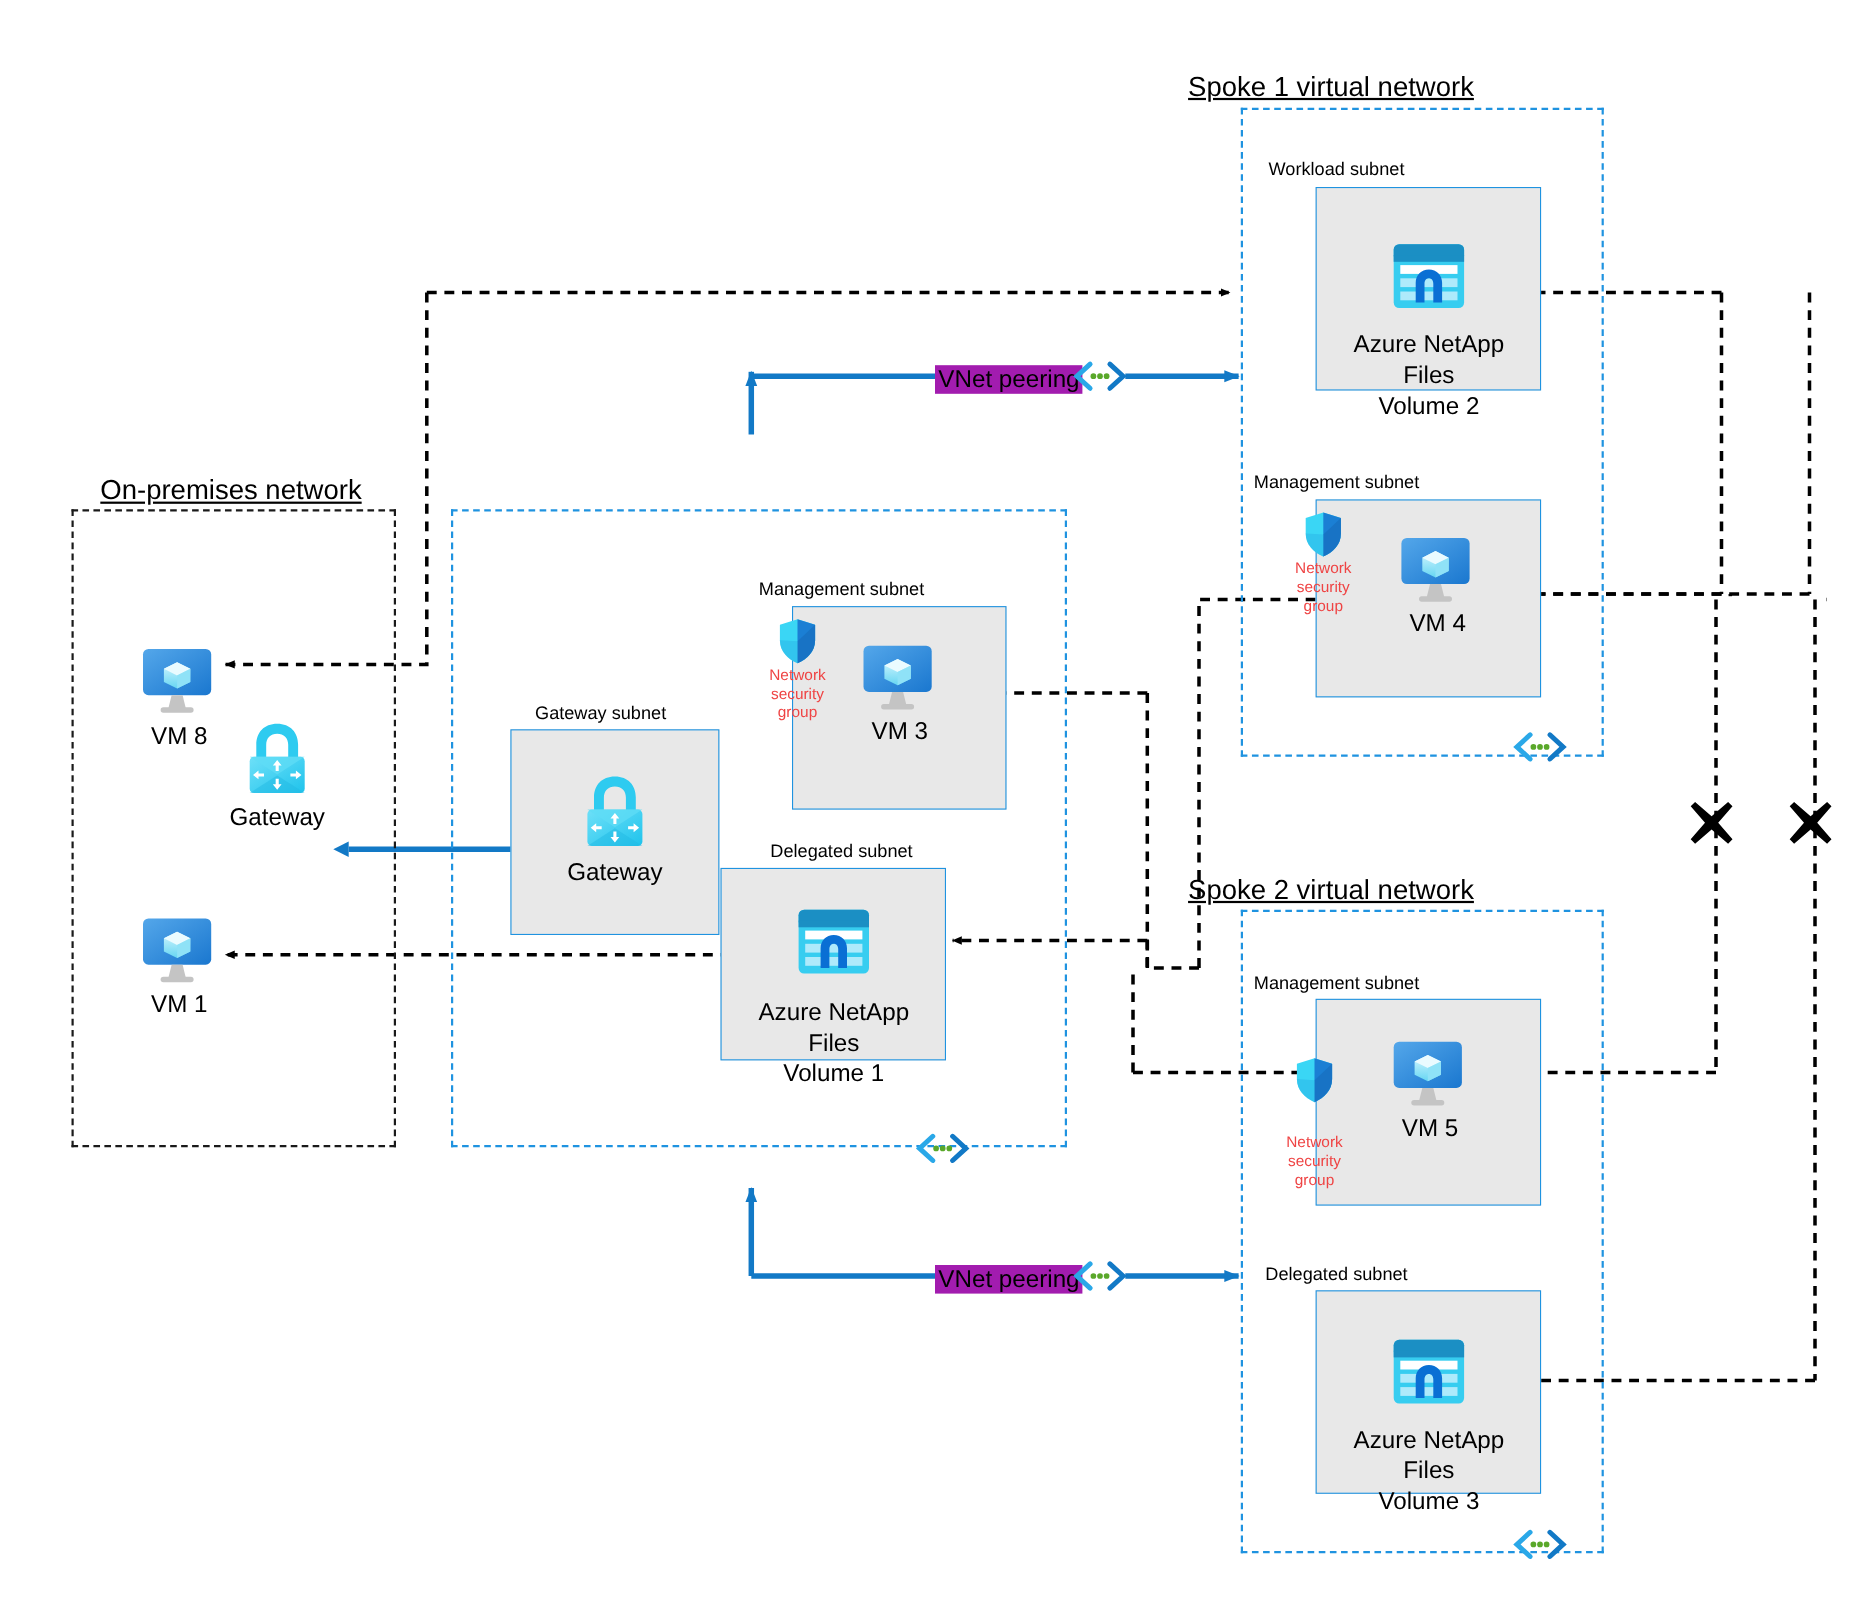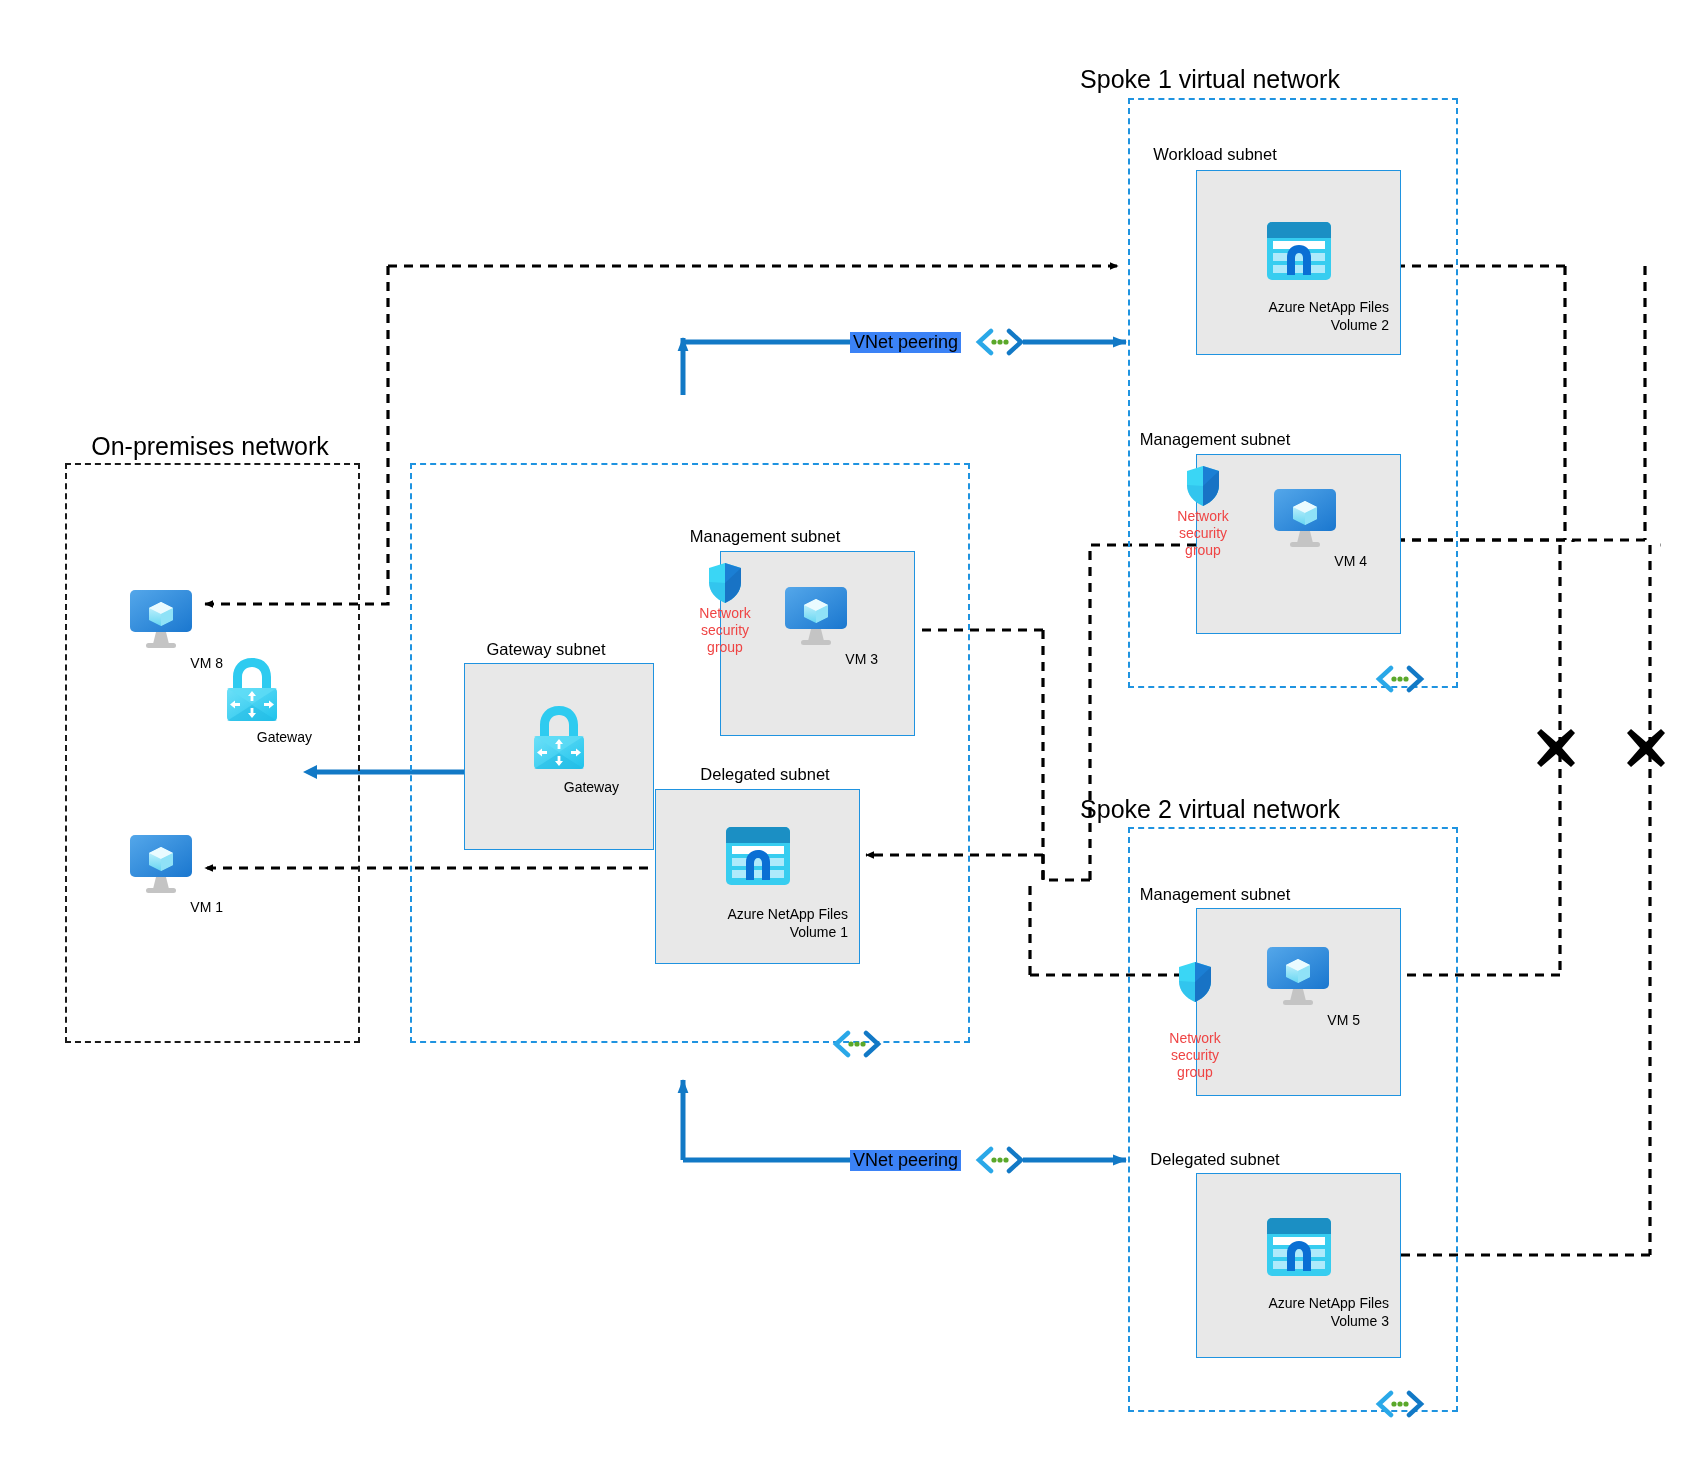"Spoke 1 virtual network" .vnet-title { text-decoration: none -> underline }
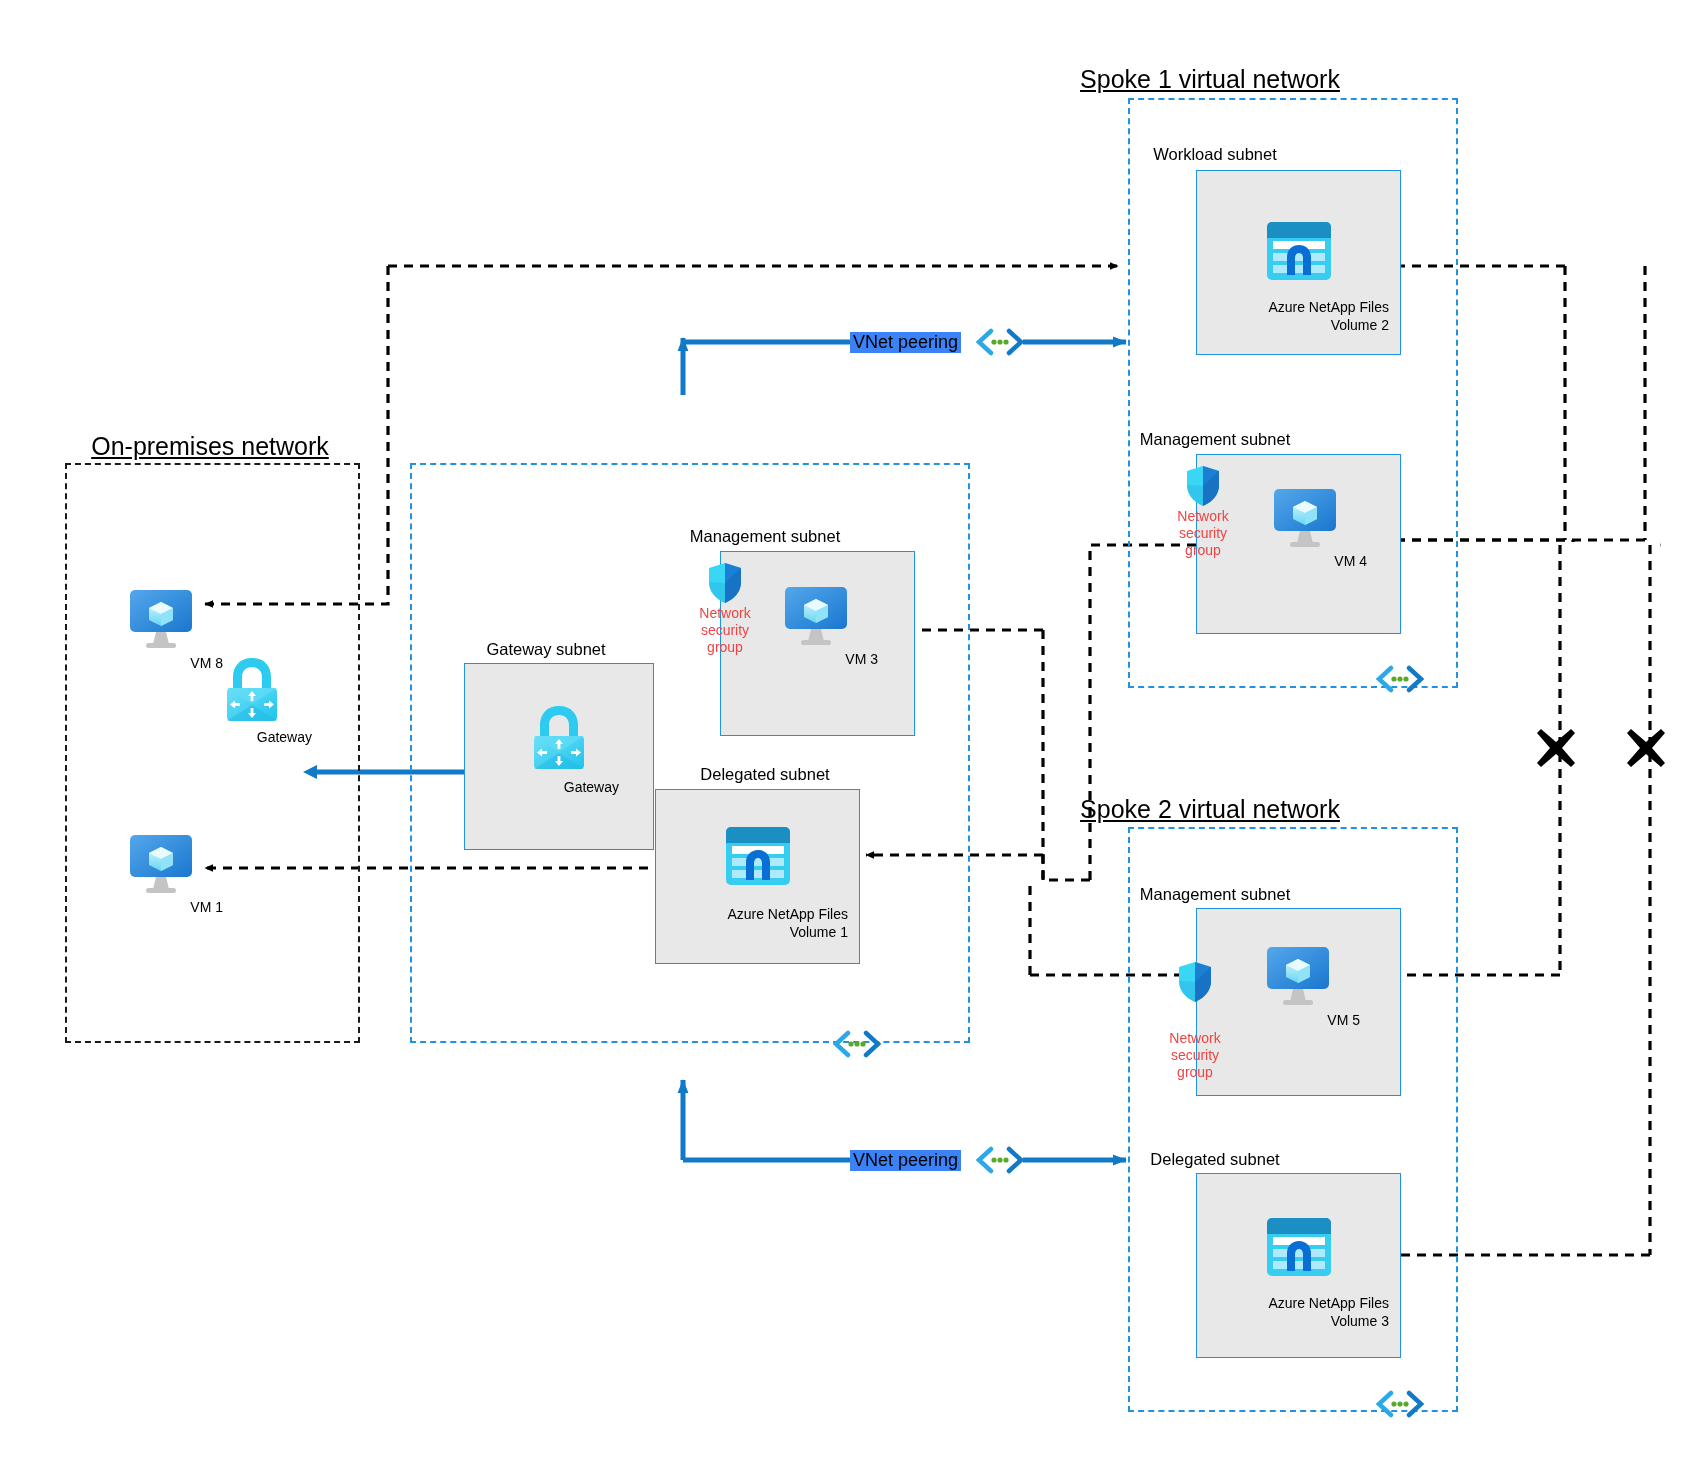"Azure NetApp Files" .node-label { font-size: 14px -> 22px; text-align: right -> center }
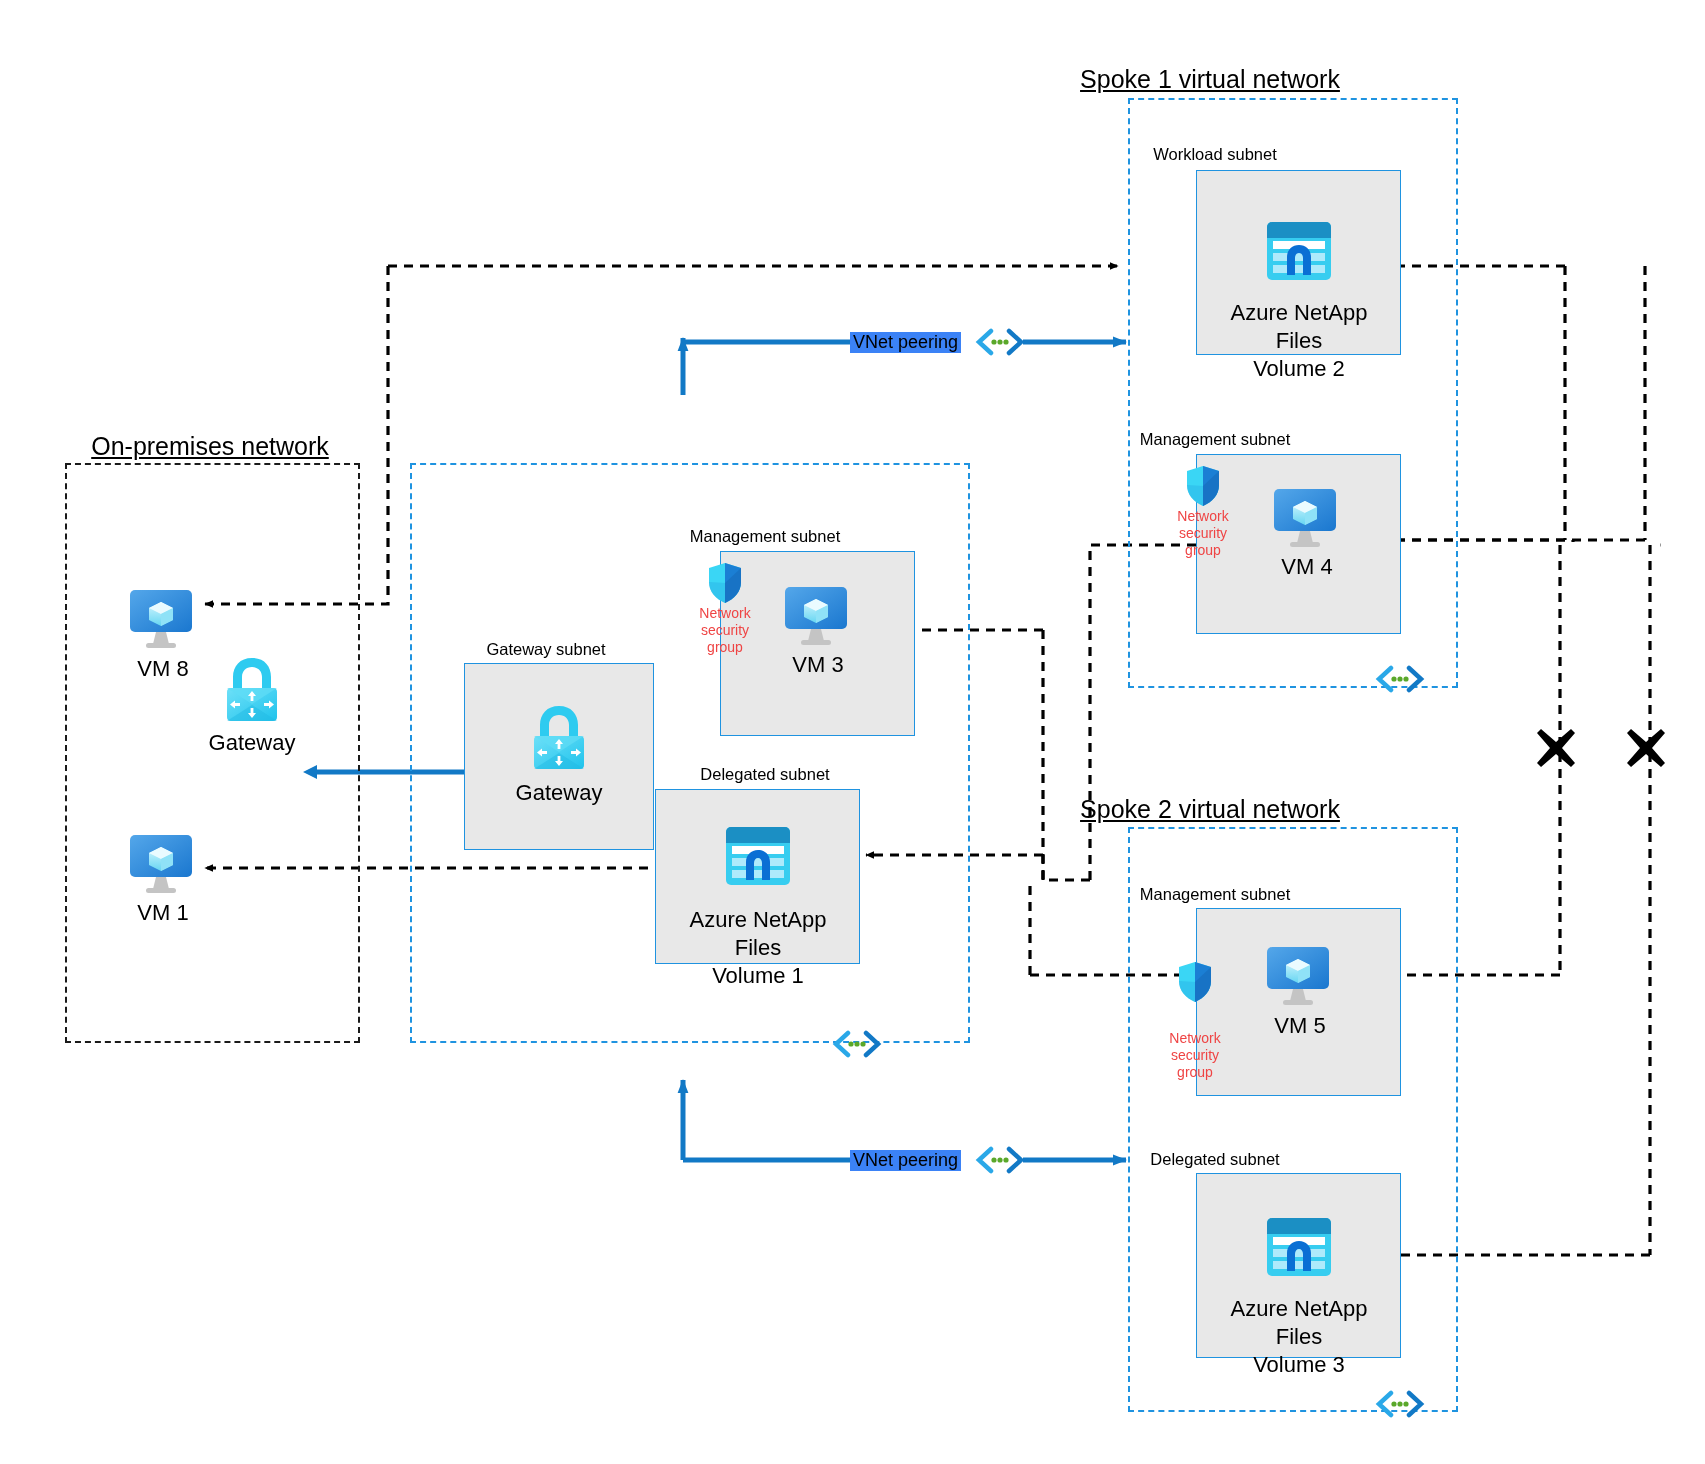"VNet peering" .edge-label { background: #3b82f6 -> #a21caf; font-size: 18px -> 22px }
